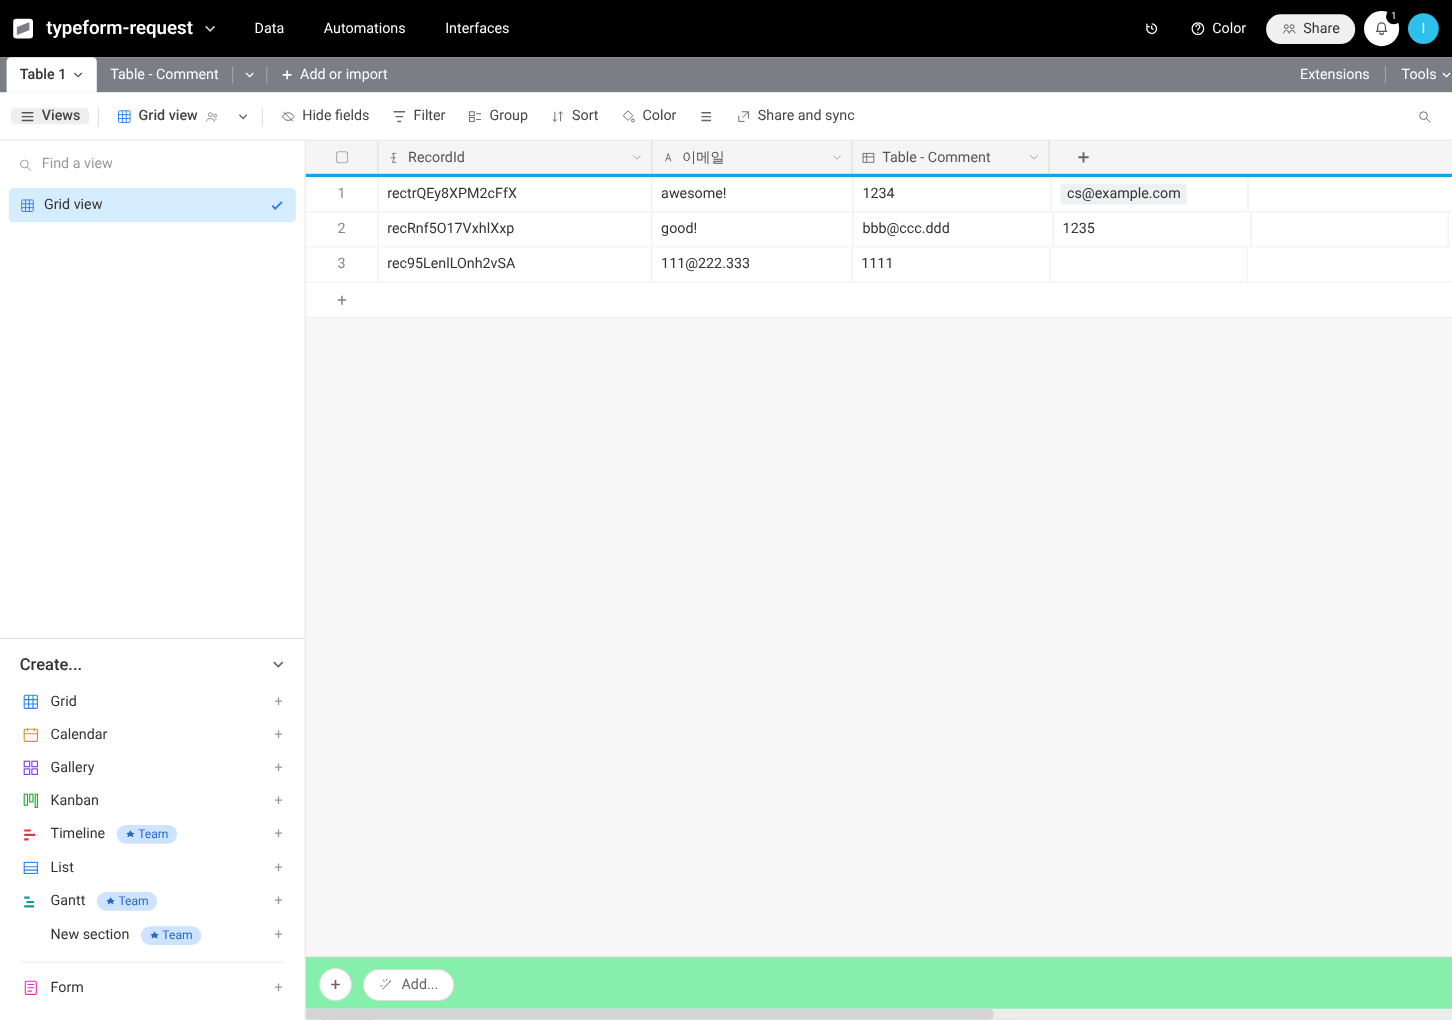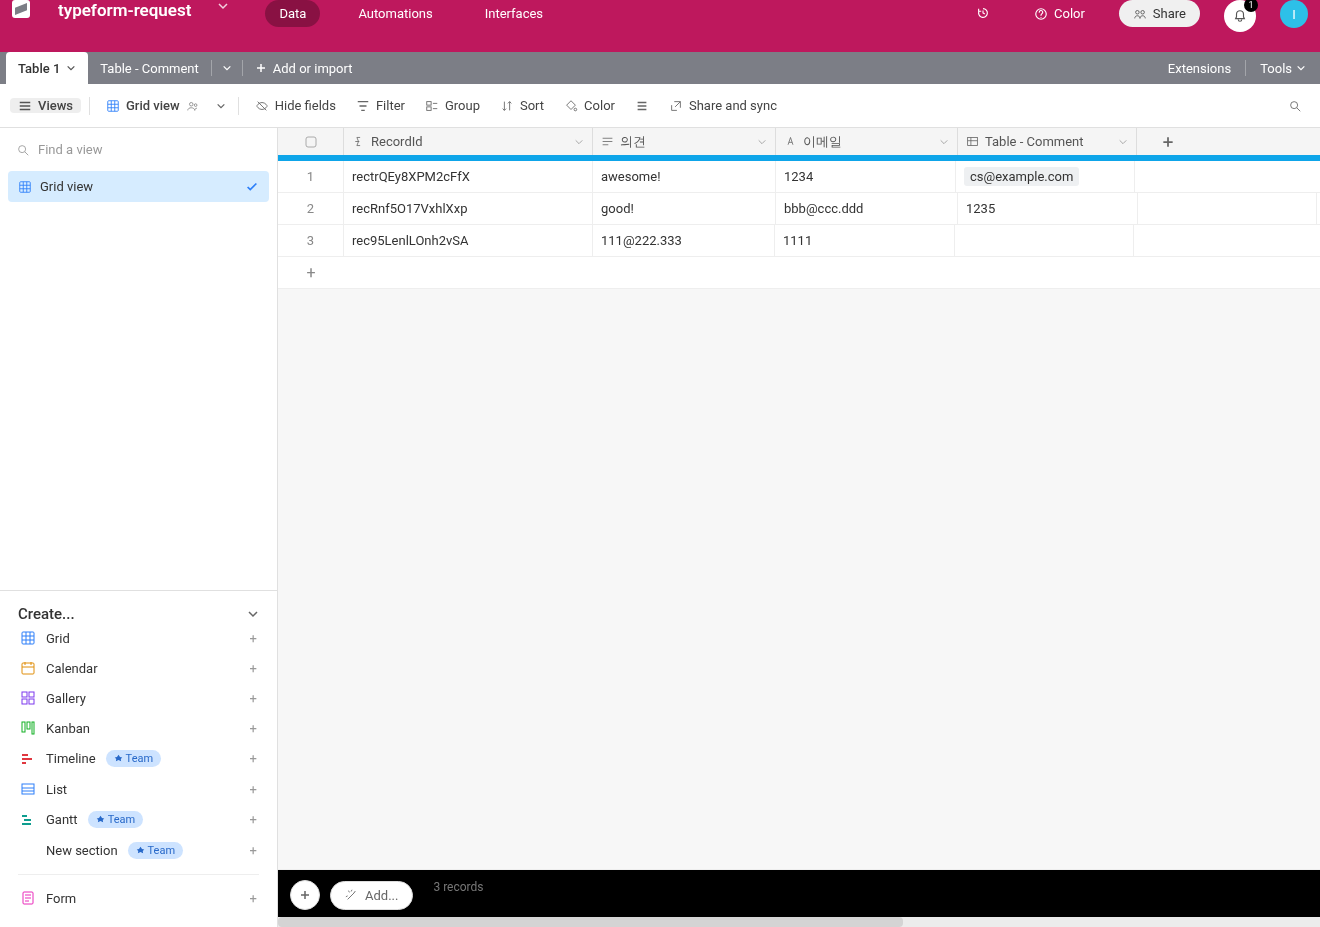"typeform-request" .header { align-items: flex-start -> center; background: #be185d -> #000000; gap: 24px -> 8px }
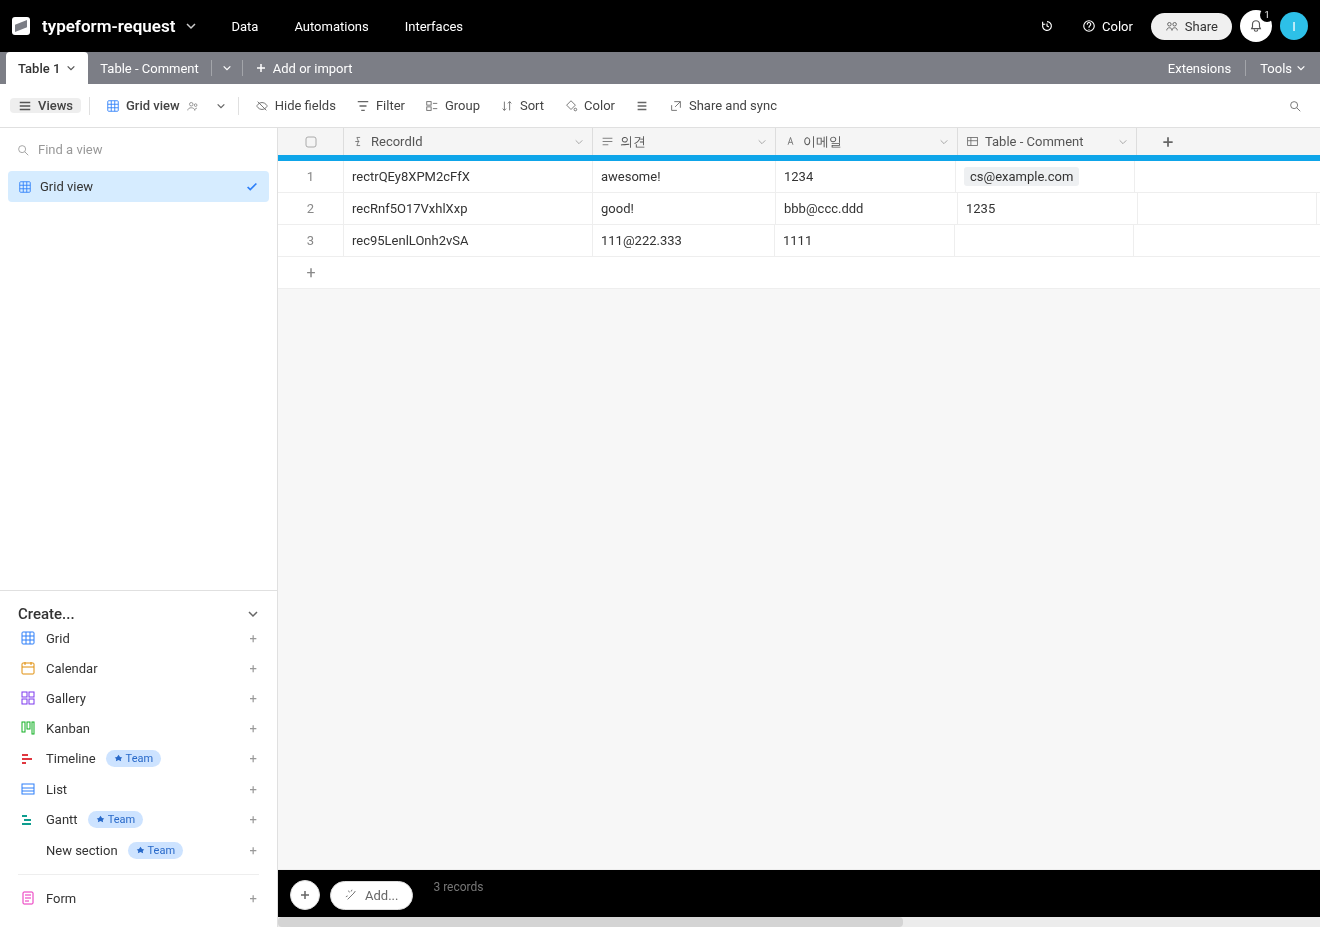"Extensions" .tabbar .right { padding-right: 14px -> none }
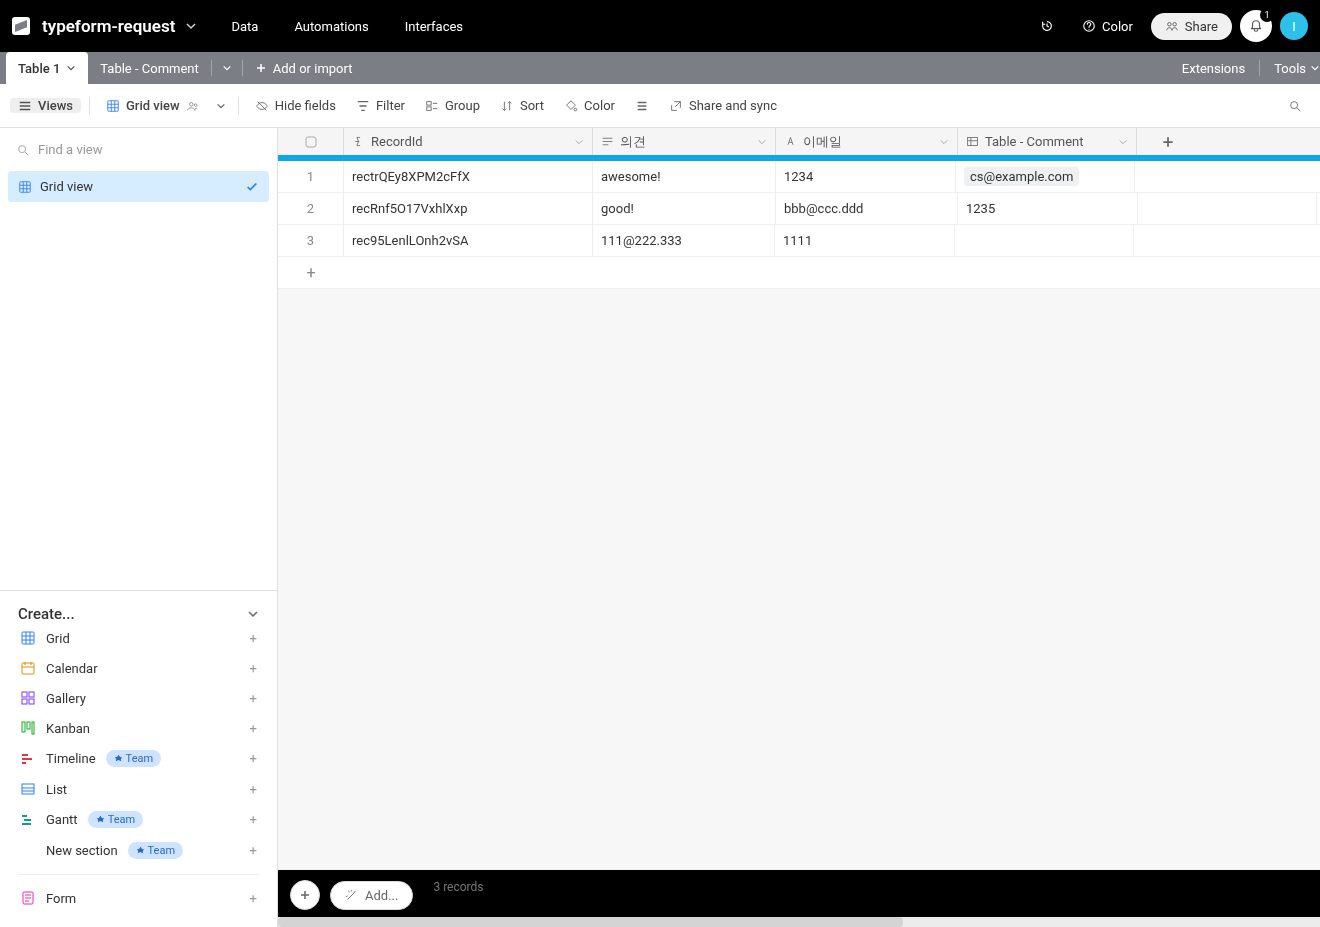"RecordId" .grid-header { border-bottom: 6px solid #0ea5e9 -> 3px solid #0ea5e9 }
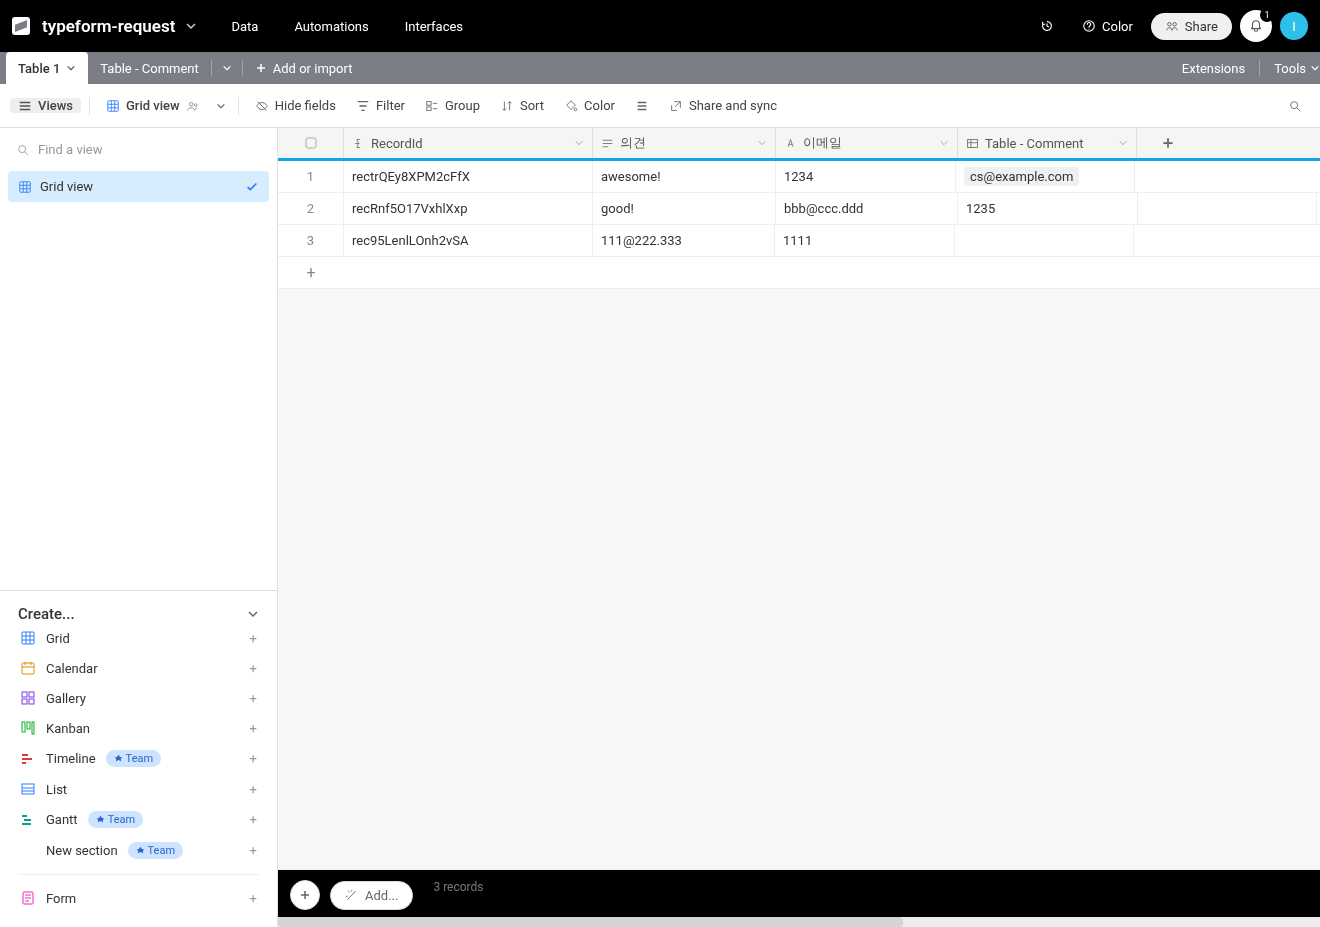"의견" div.gh-cell { html: <div> <svg> <path></path> </svg> <span>의견</span> <span> <svg> <path></path> </svg> </span> </div> -> none }
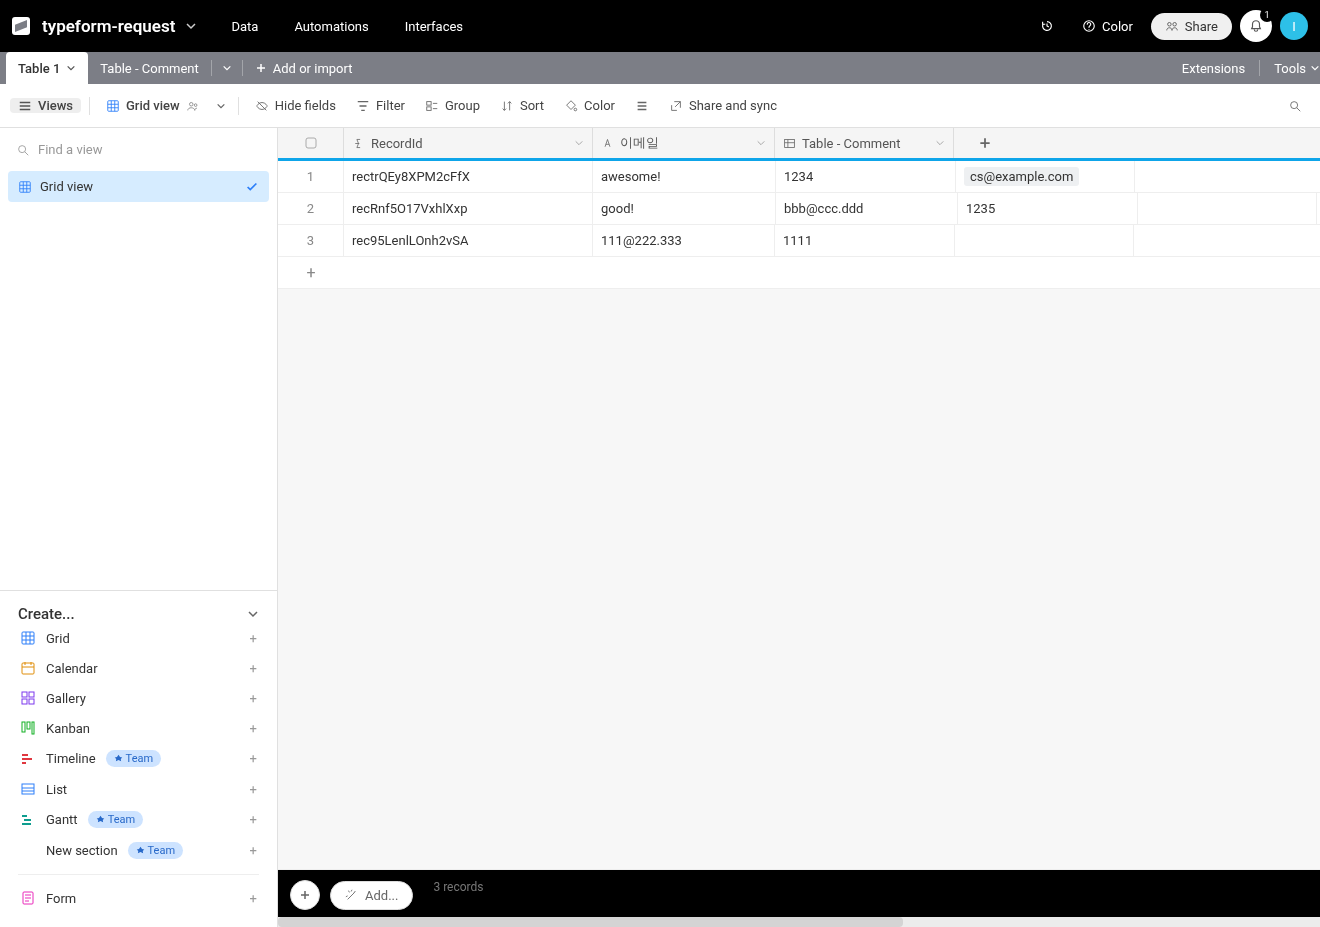"Create..." .create-hdr { margin-bottom: none -> 10px }
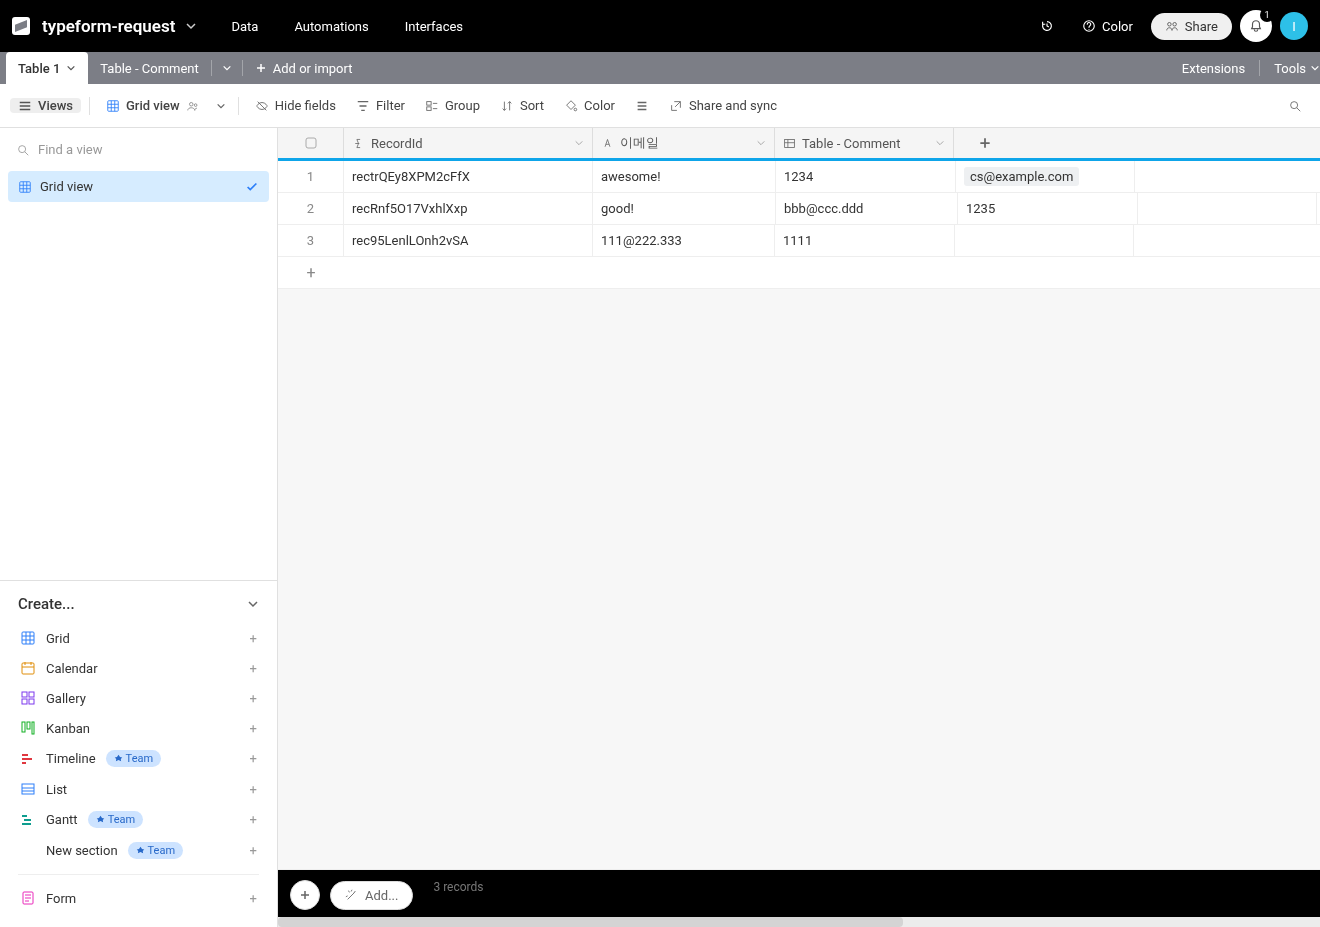"Add..." .footer { background: #000000 -> #86efac; flex-direction: row -> column; gap: 20px -> 10px }
